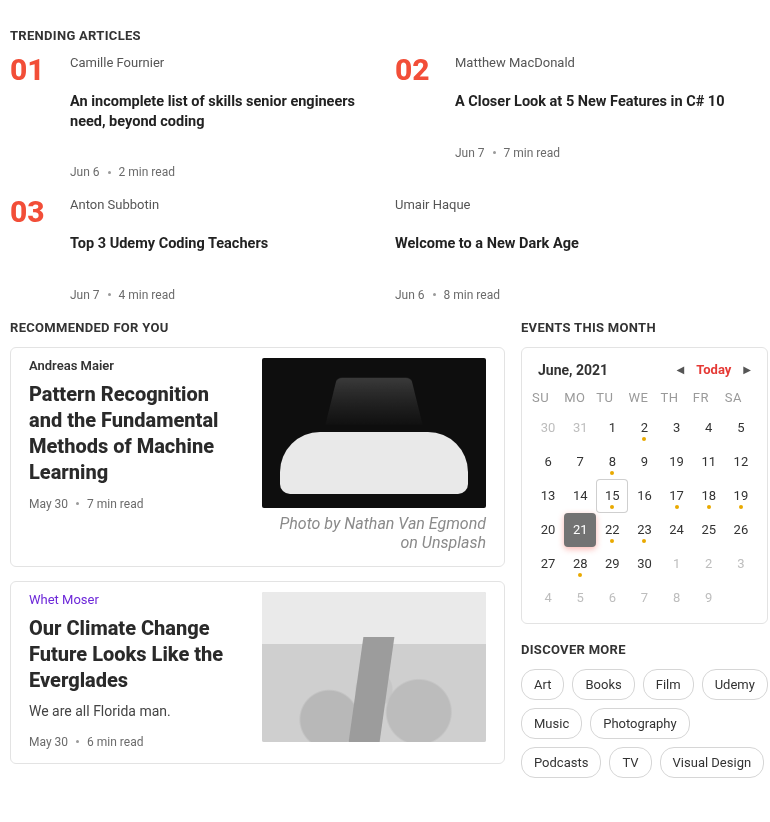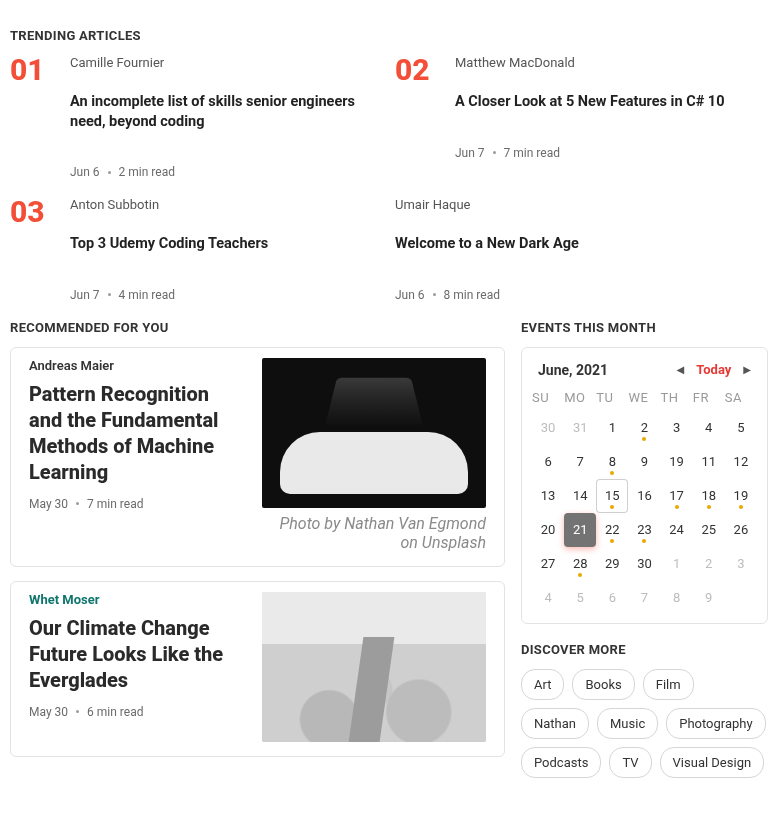"Whet Moser" div.author { color: #0f766e -> #6d28d9; font-weight: 700 -> 400 }
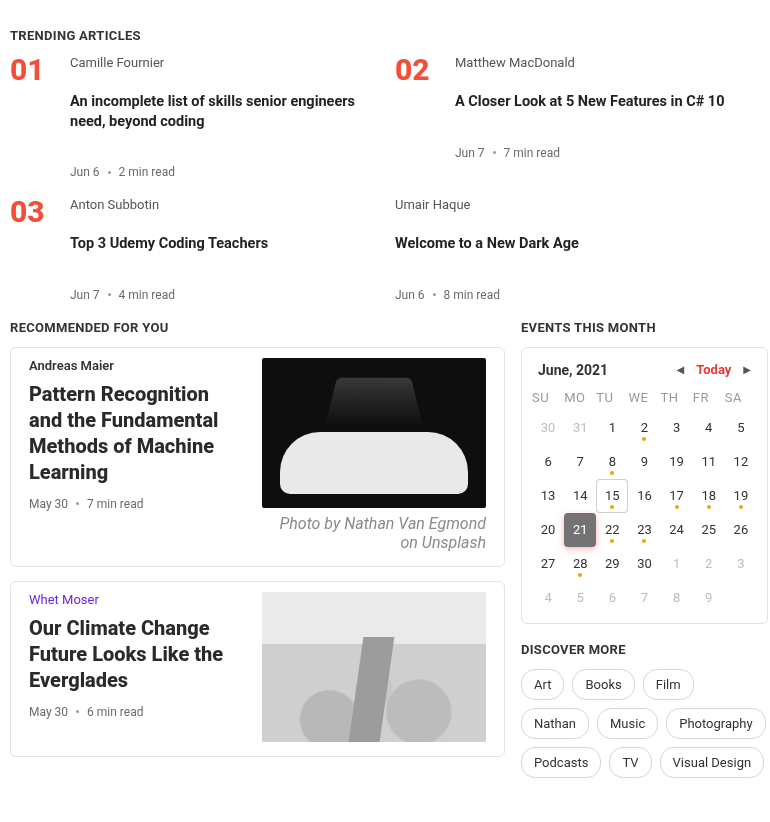"Nathan" div.chip { text: Nathan -> Udemy }
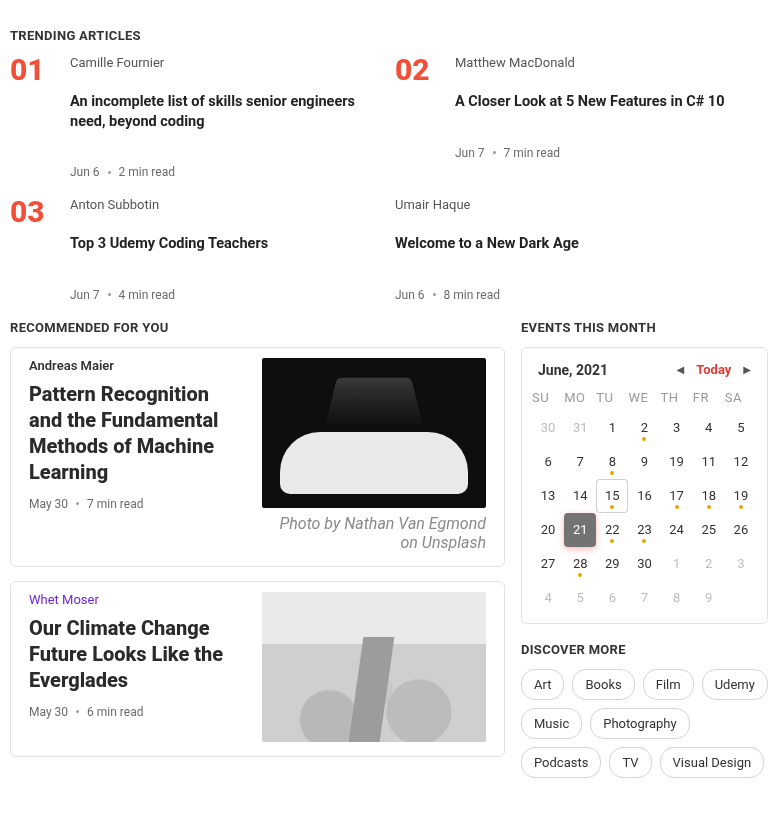"We are all Florida man." div.snippet { html: none -> <div>We are all Florida man.</div> }
